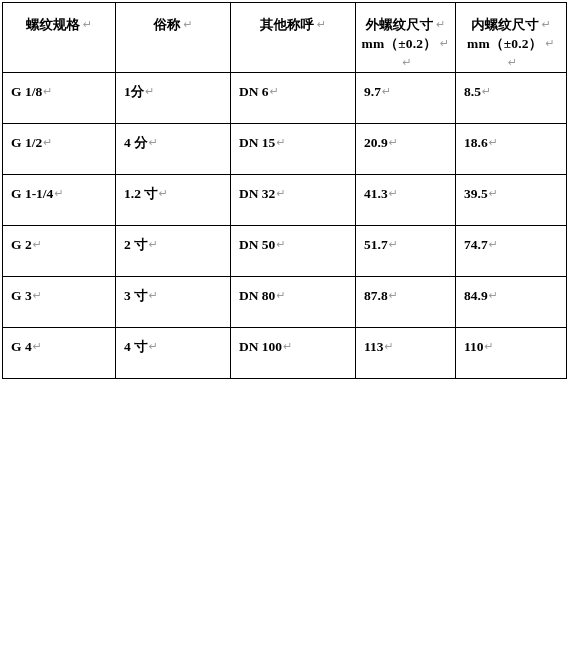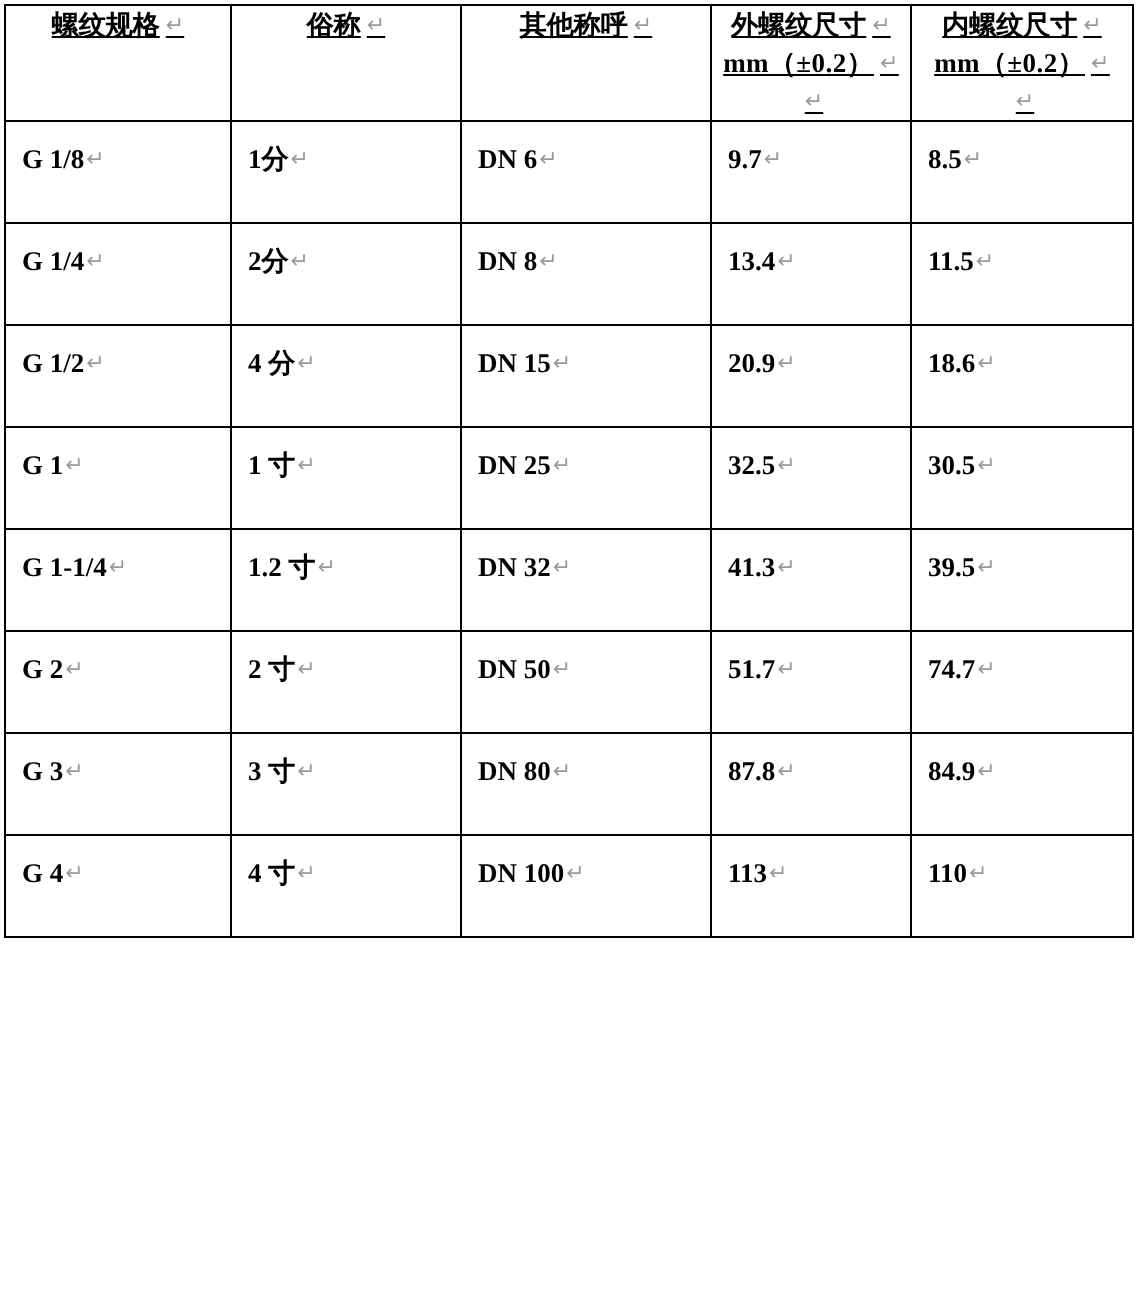"螺纹规格 ↵" #thread-table thead th { padding-top: 0 -> 12px; text-decoration: underline -> none }
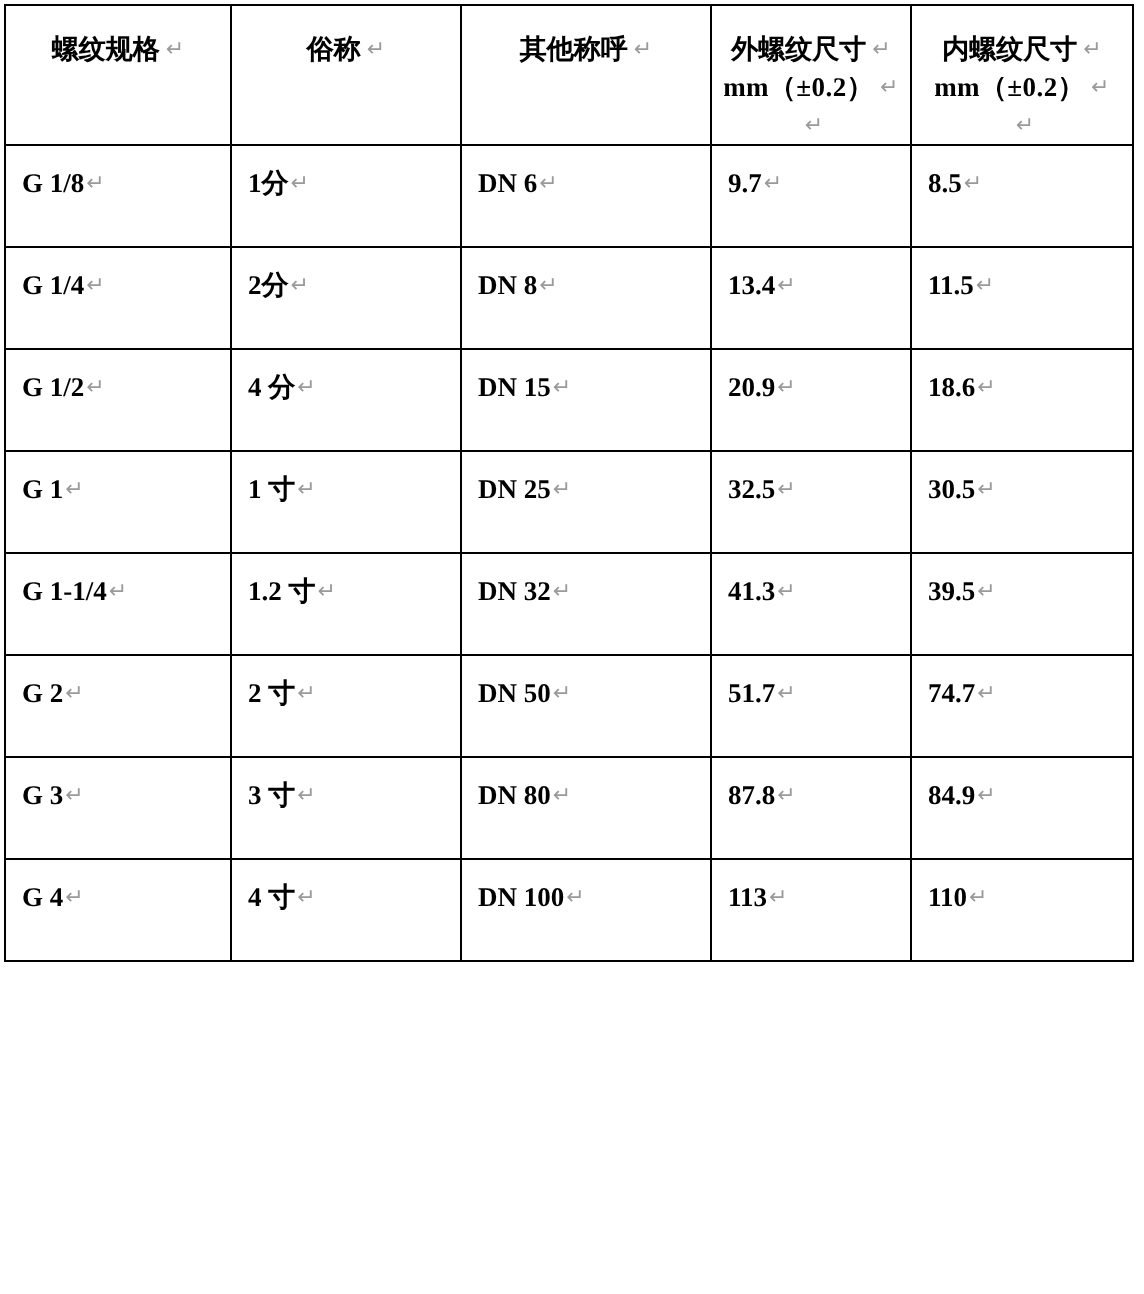"G 1/4↵" tr { html: <tr> <td><span>G 1/4</span><span>↵</span></td> <td><span>2分</span><span>↵</span></td> <td><span>DN 8</span><span>↵</span></td> <td><span>13.4</span><span>↵</span></td> <td><span>11.5</span><span>↵</span></td> </tr> -> none }
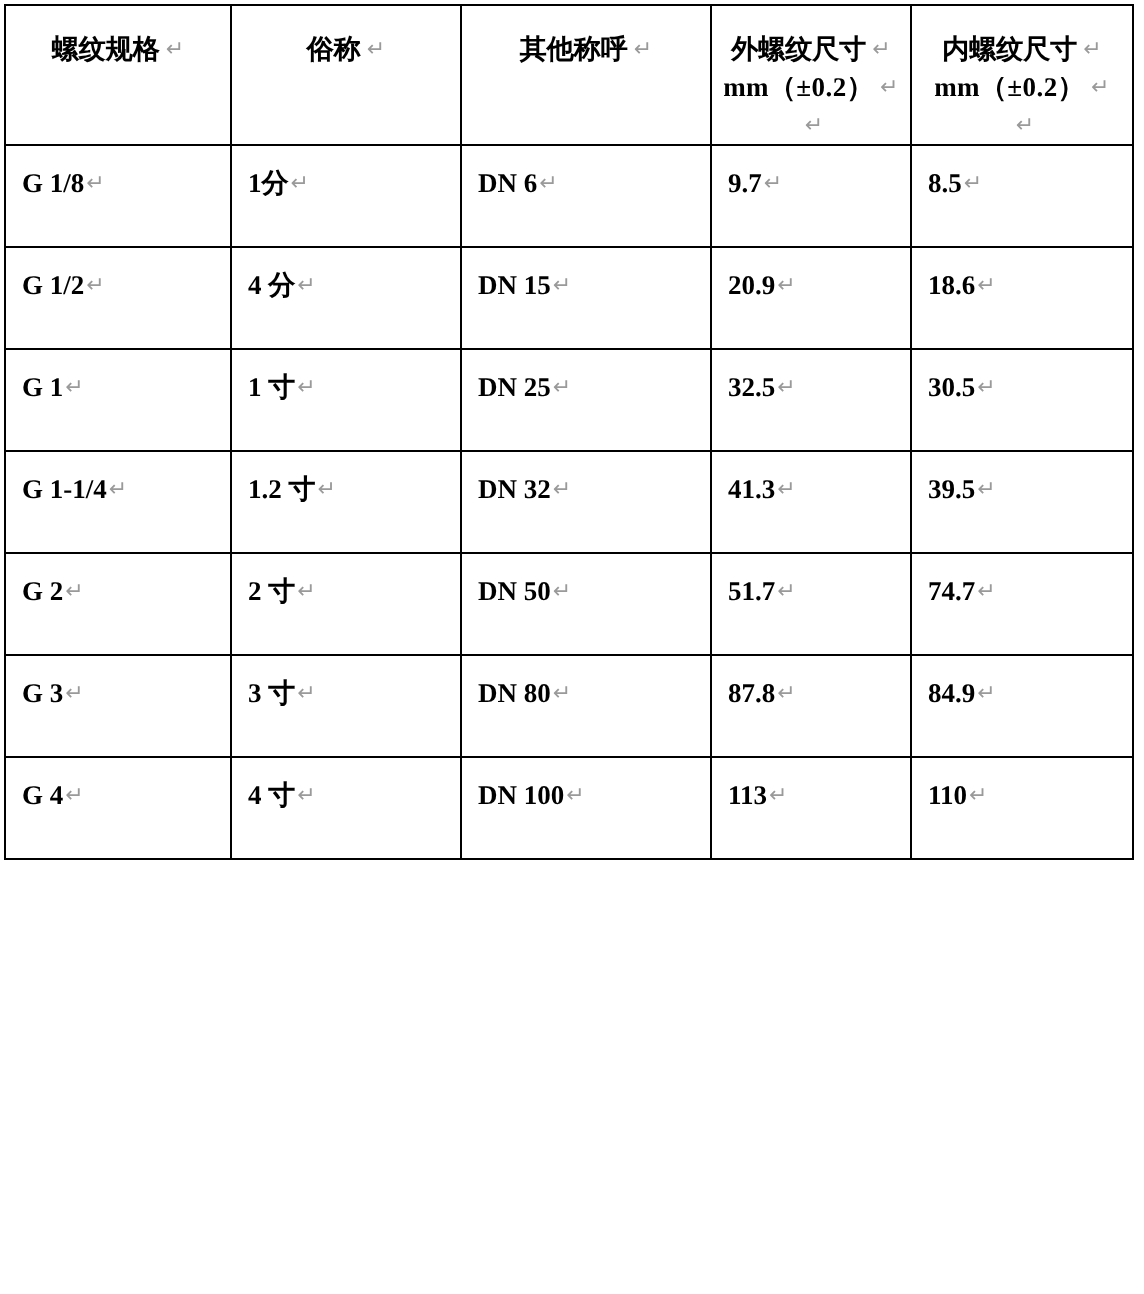"G 1↵" tr { html: <tr> <td><span>G 1</span><span>↵</span></td> <td><span>1 寸</span><span>↵</span></td> <td><span>DN 25</span><span>↵</span></td> <td><span>32.5</span><span>↵</span></td> <td><span>30.5</span><span>↵</span></td> </tr> -> none }
